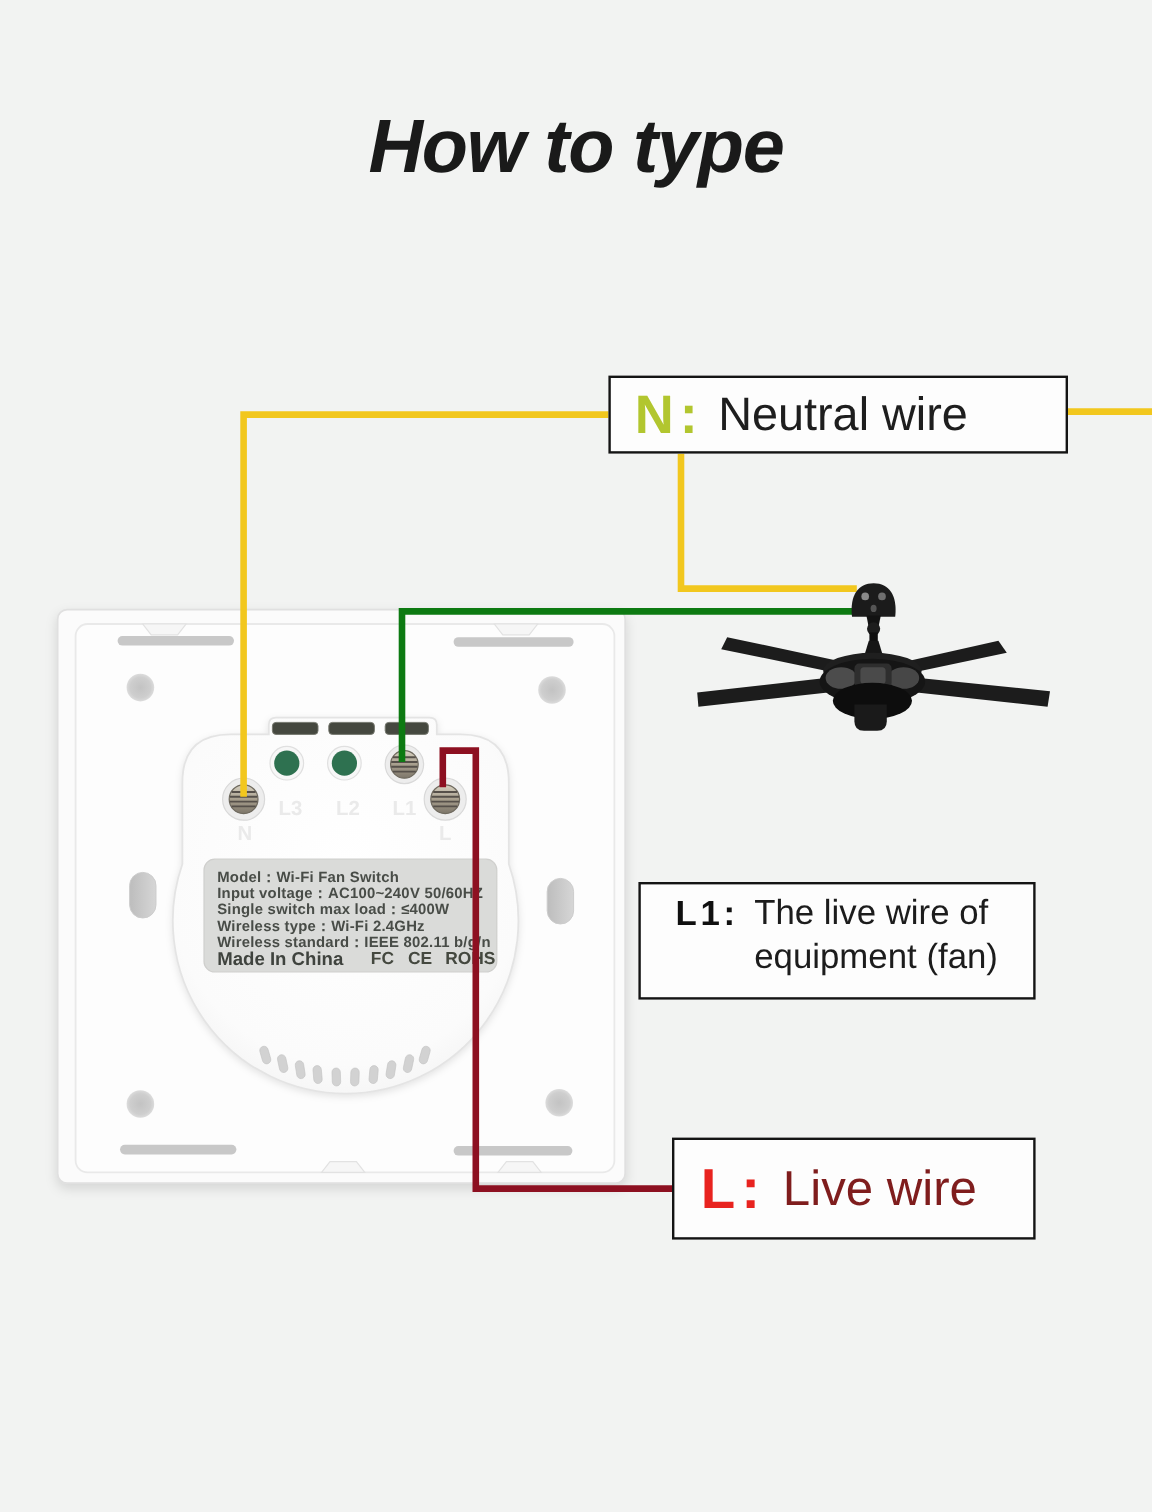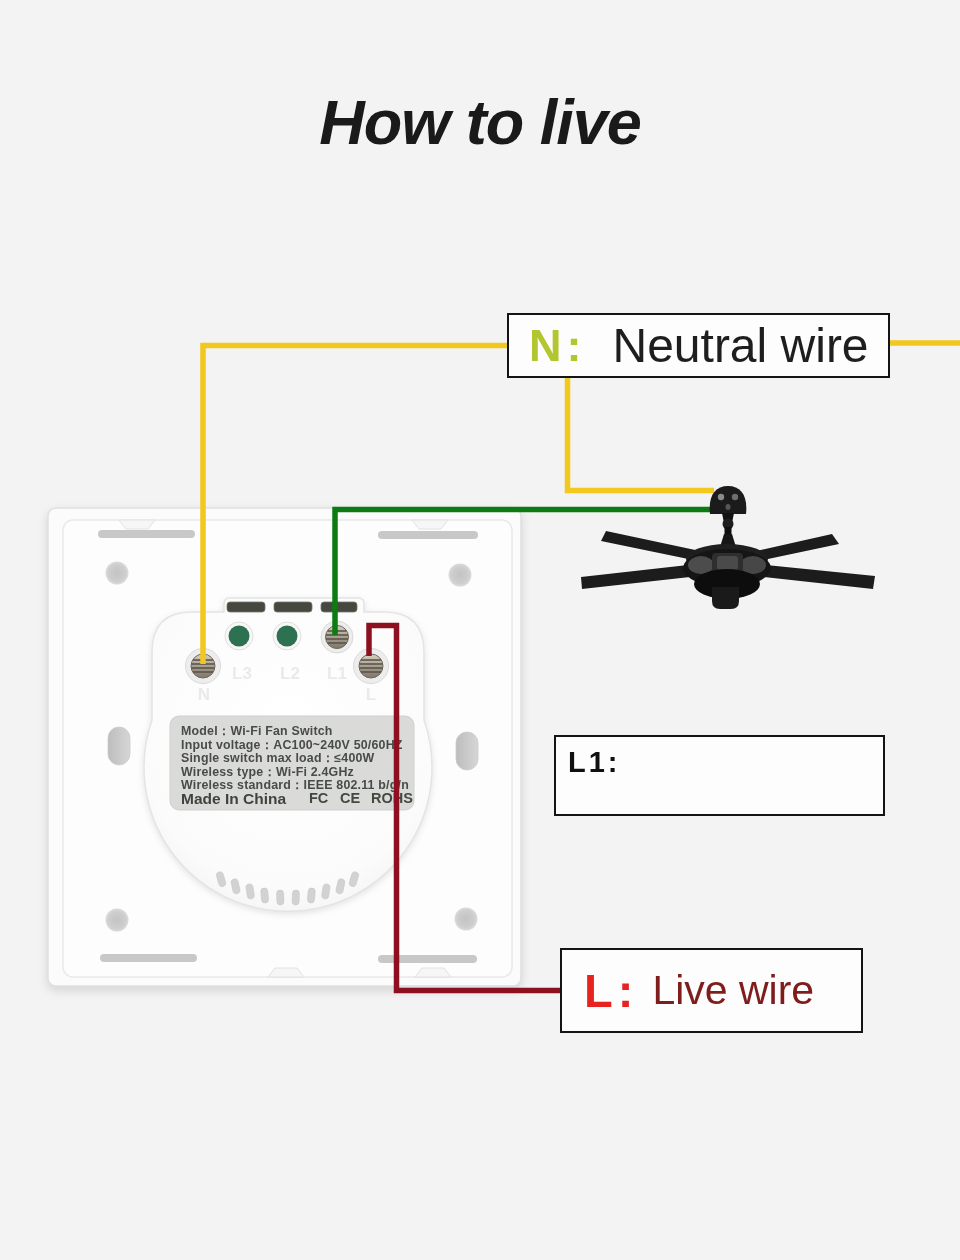"How to live" div.title { text: live -> type }
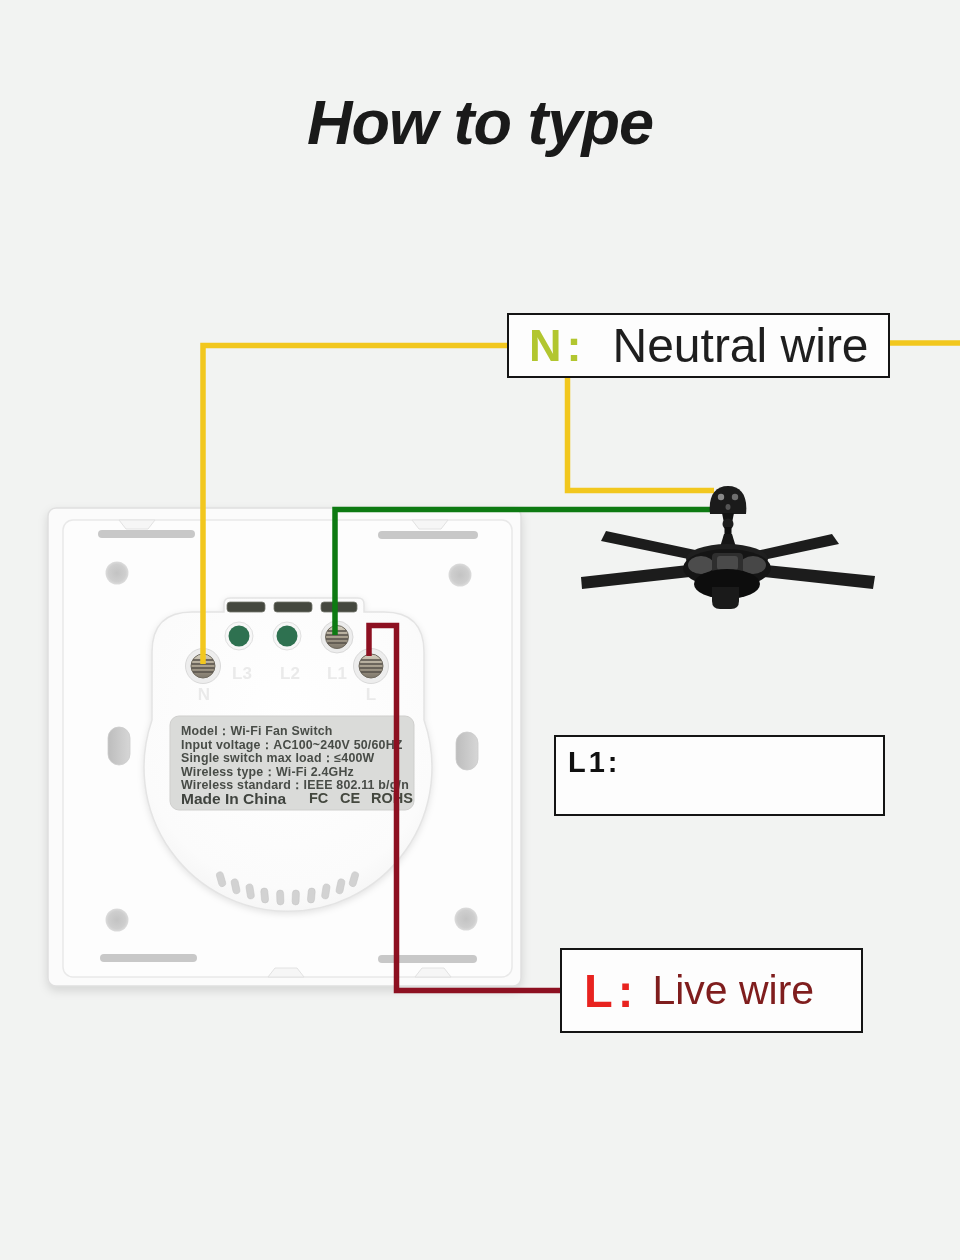"Neutral wire" #box-n .txt { font-size: 48px -> 39px; margin-left: 26px -> 12px }
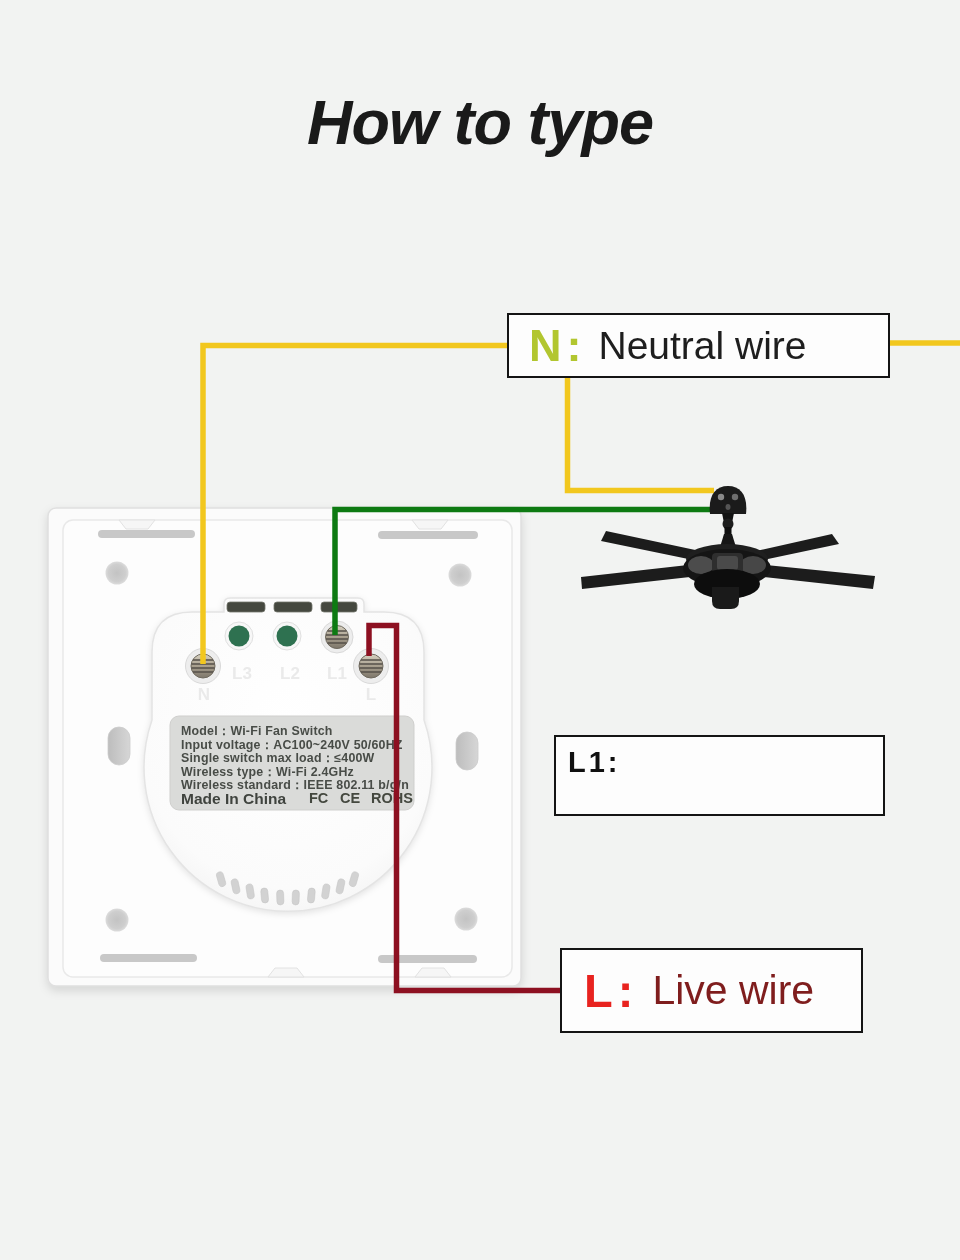"L1:" #box-l1 { height: 81px -> 98px; left: 554px -> 532px; padding: 6px 0 0 12px -> 6px 0 0 29px }
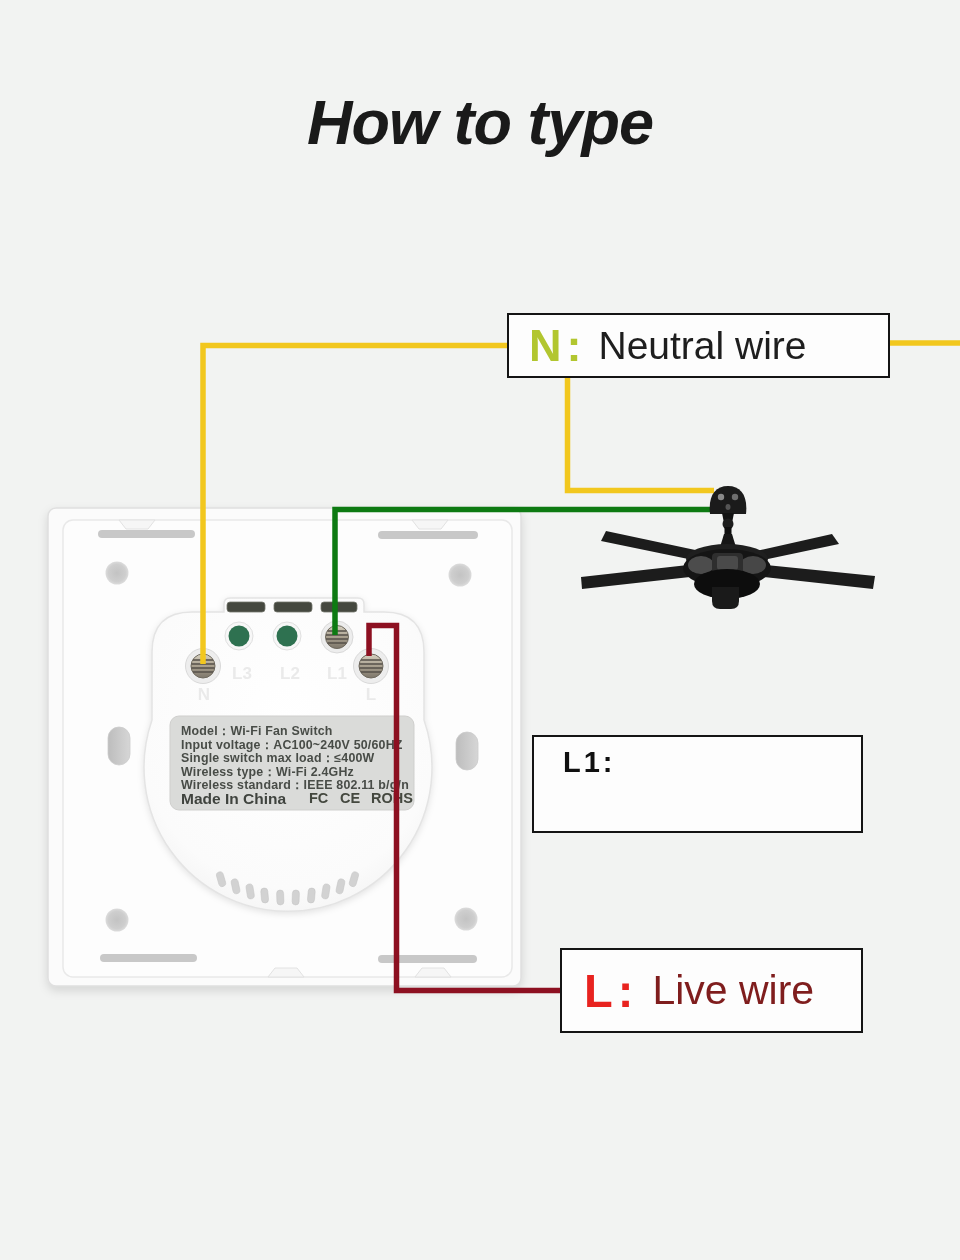"The live wire of" div.txt { html: none -> <div> <div>The live wire of</div> <div>equipment (fan)</div> </div> }
